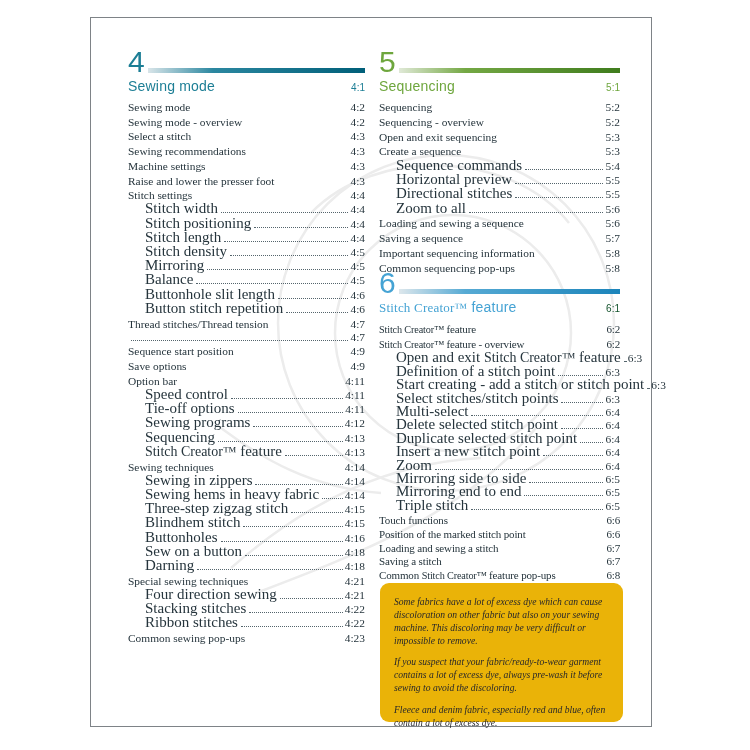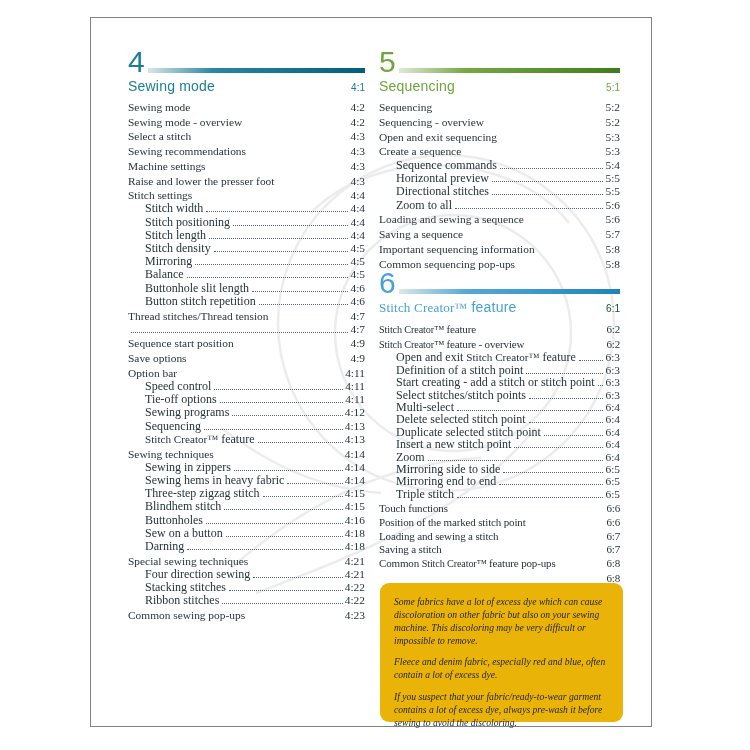"Sequence commands" .row.l1 .lbl { font-size: 12px -> 15px }
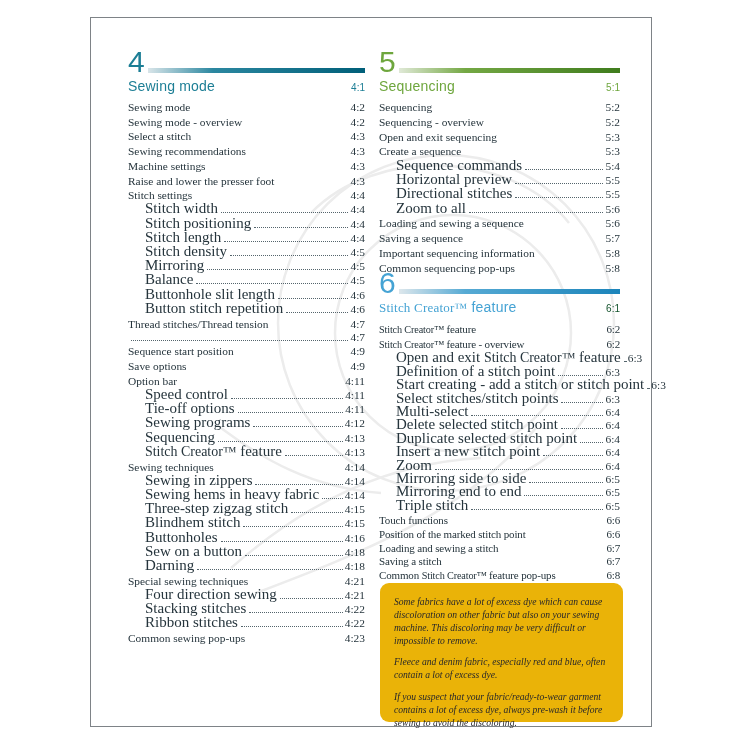"Fleece and denim fabric, especially" p { order: before "If you suspect that your" -> after "If you suspect that your" }
